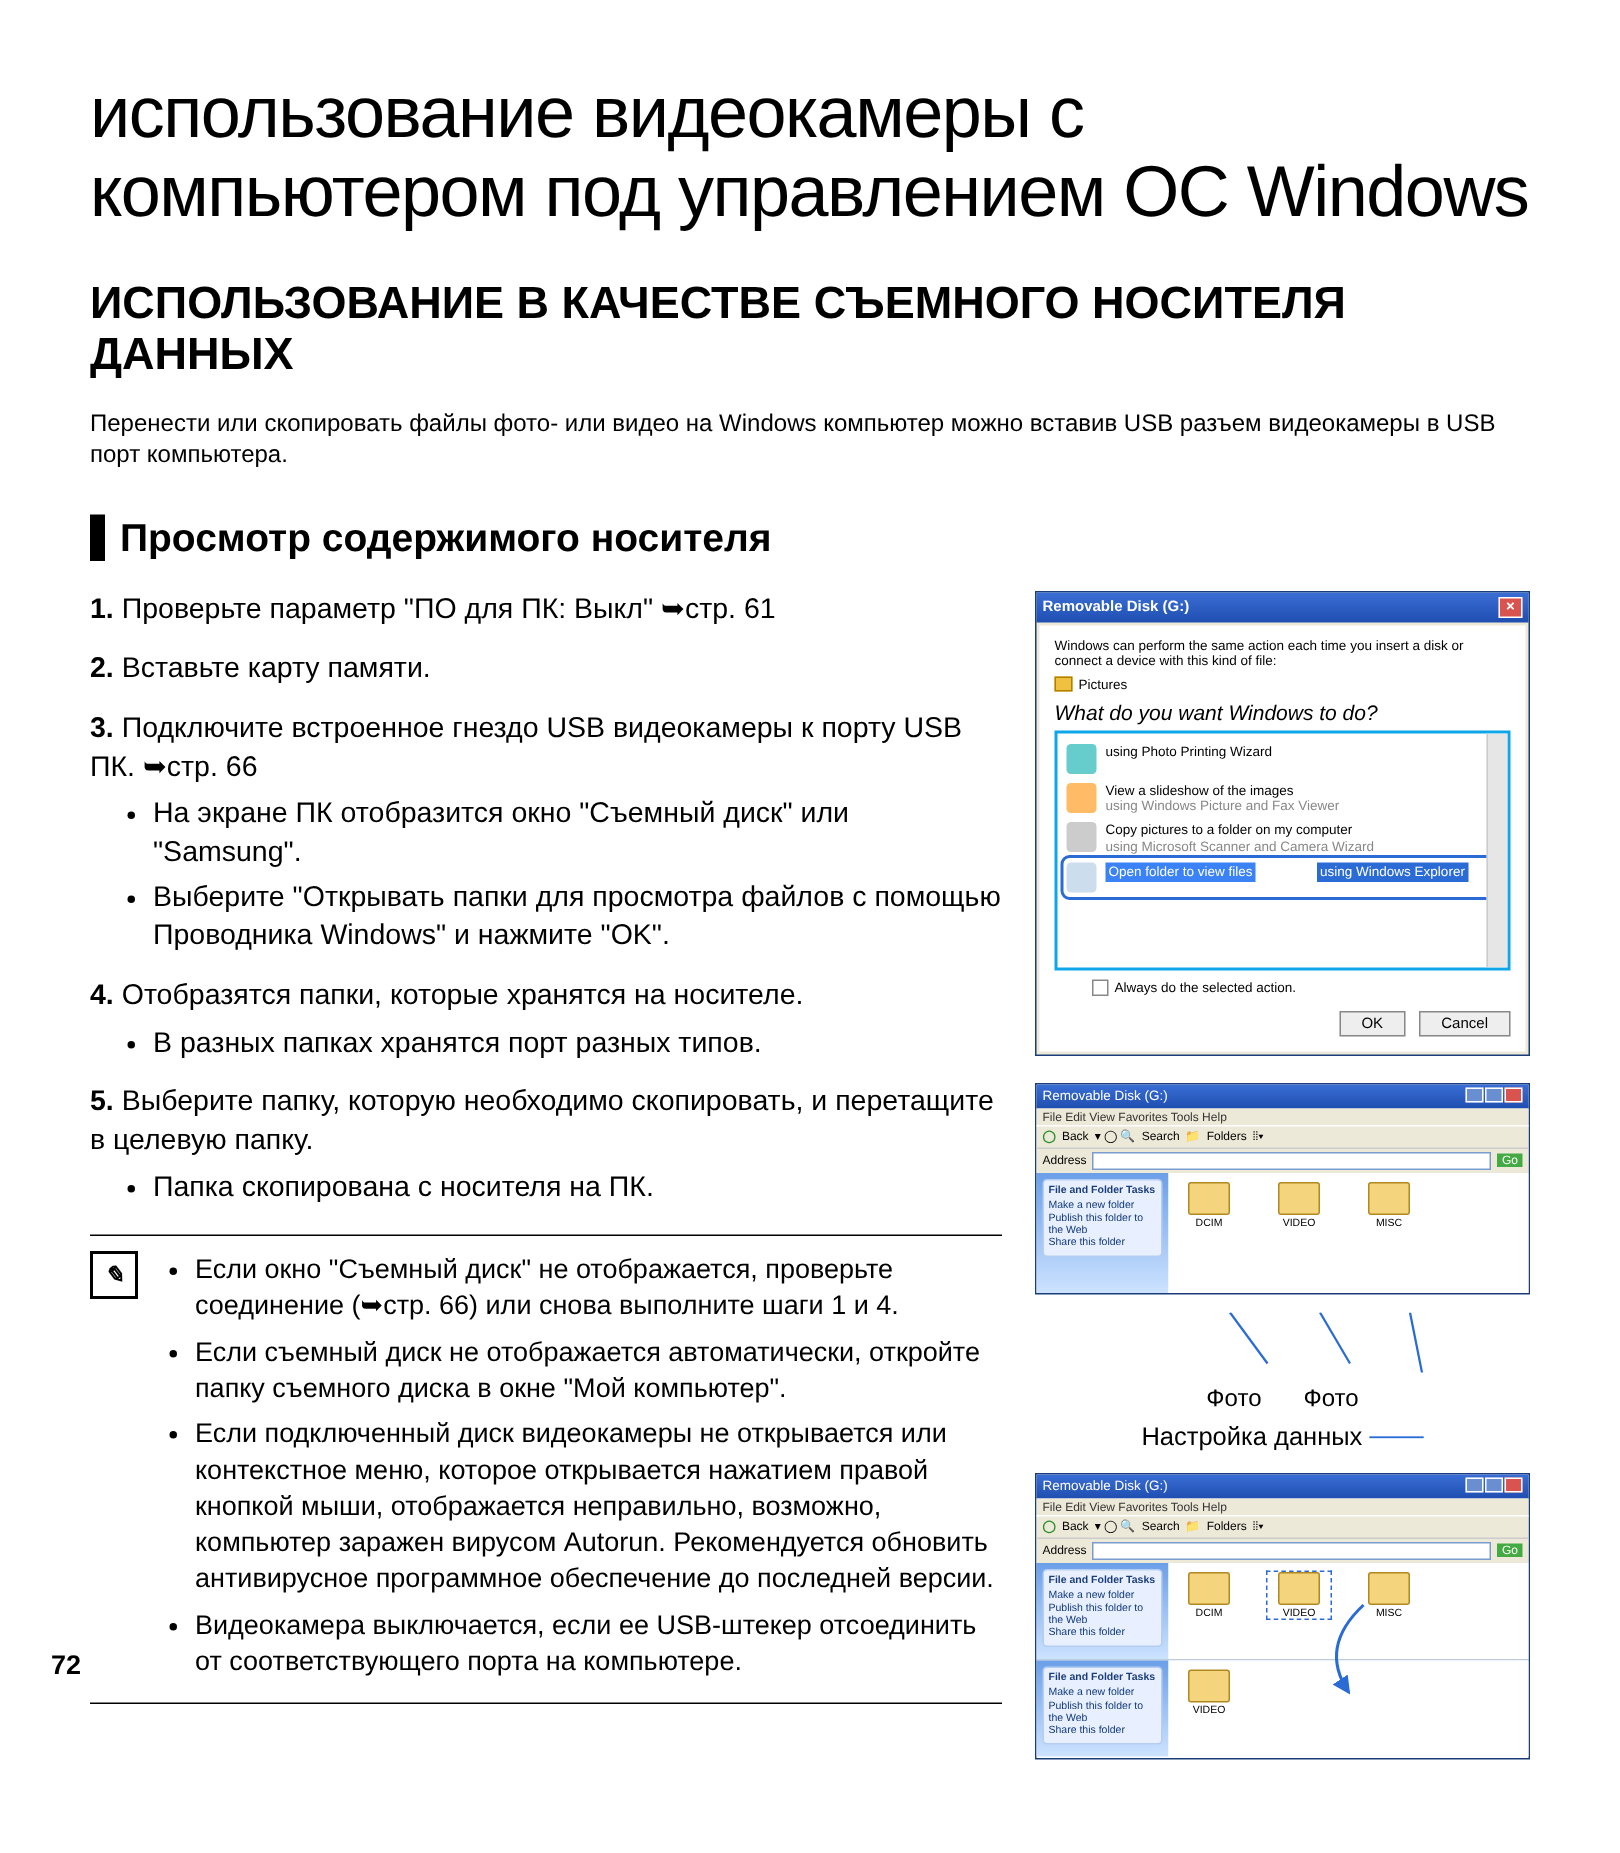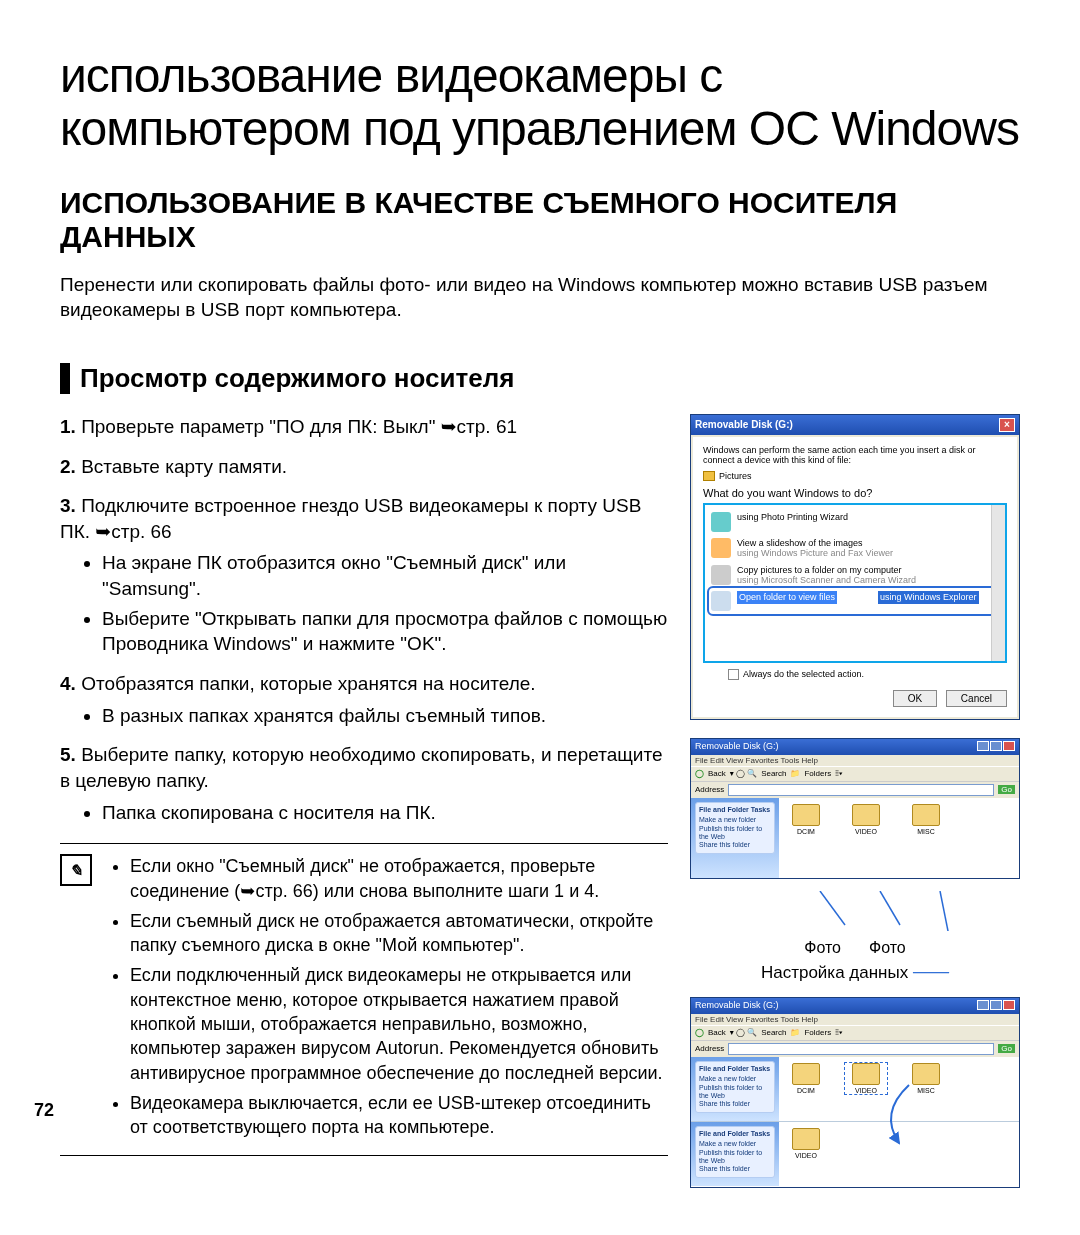"Перенести или скопировать файлы фото-" .intro-para { font-size: 19px -> 16px; margin-bottom: 40px -> 28px }
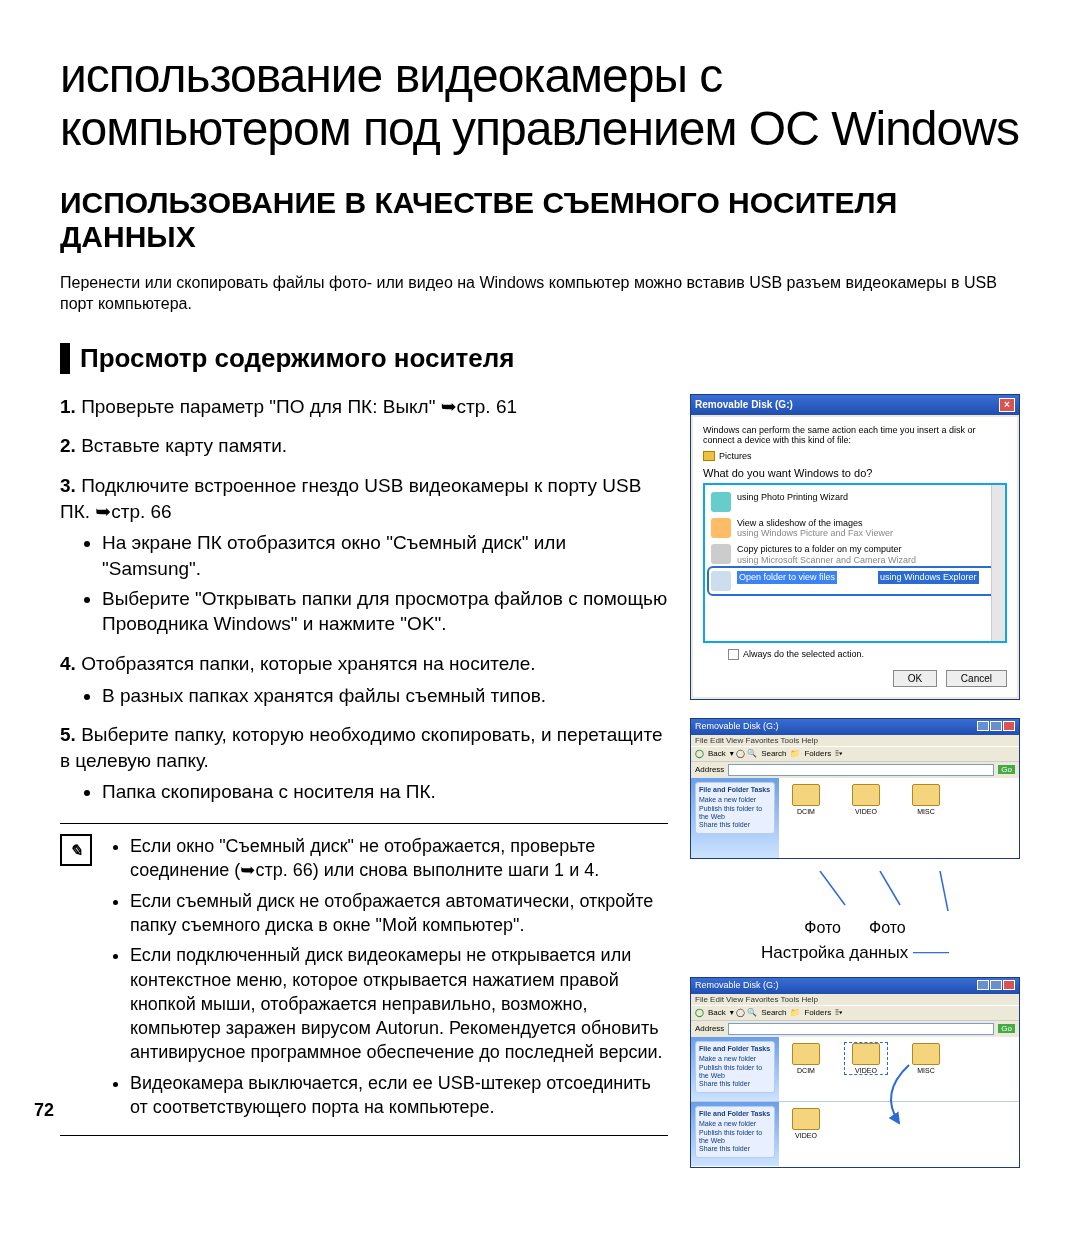"What do you want Windows" .xp-question { font-size: 11px -> 14px; font-style: none -> italic }
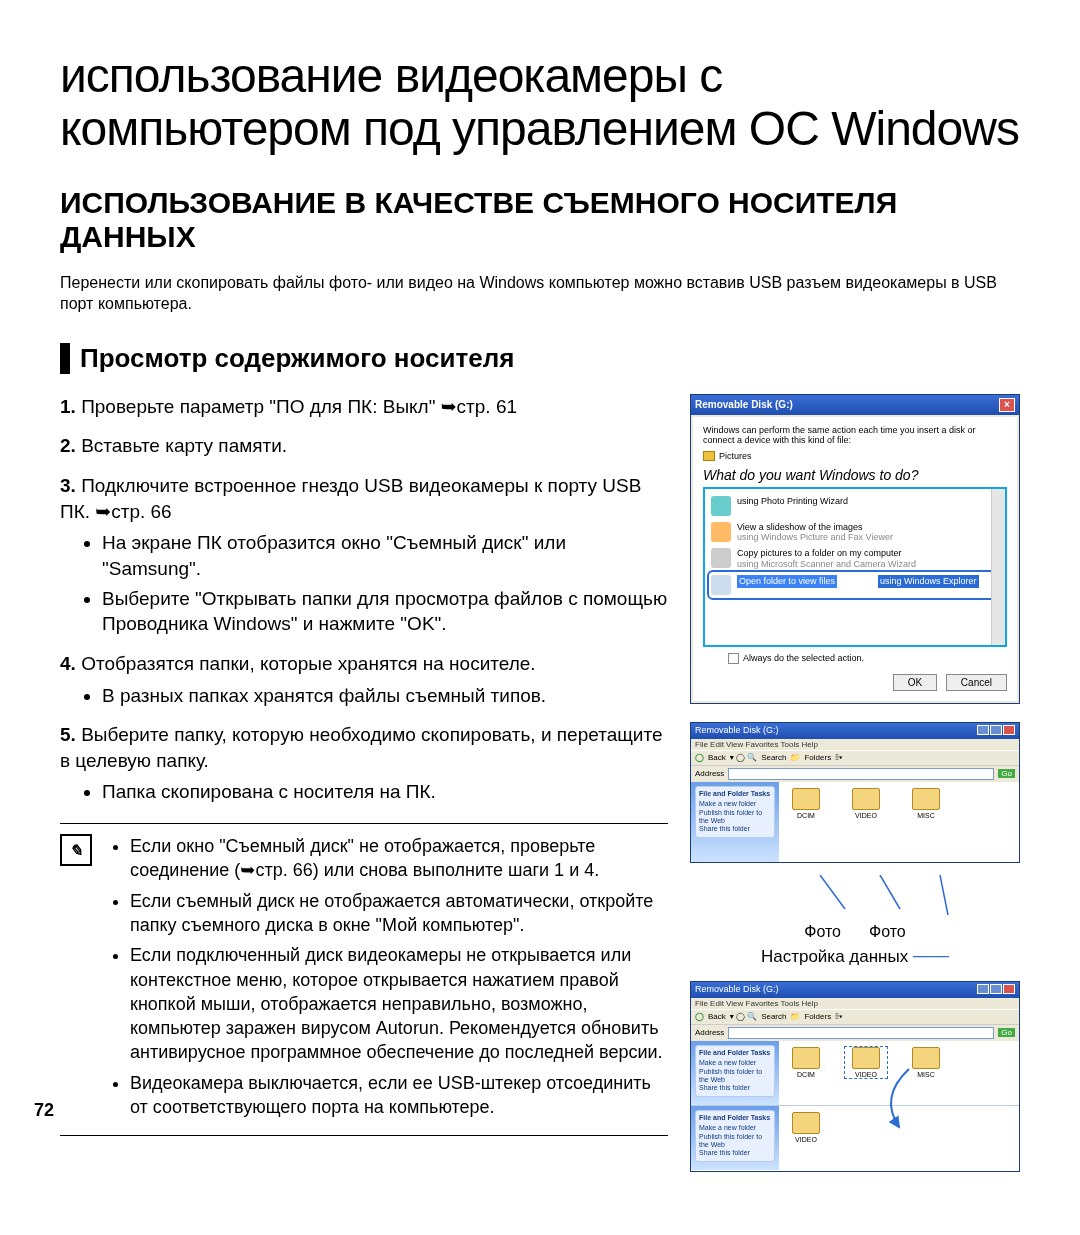"В разных папках хранятся файлы" li { text: файлы съемный -> порт разных }
